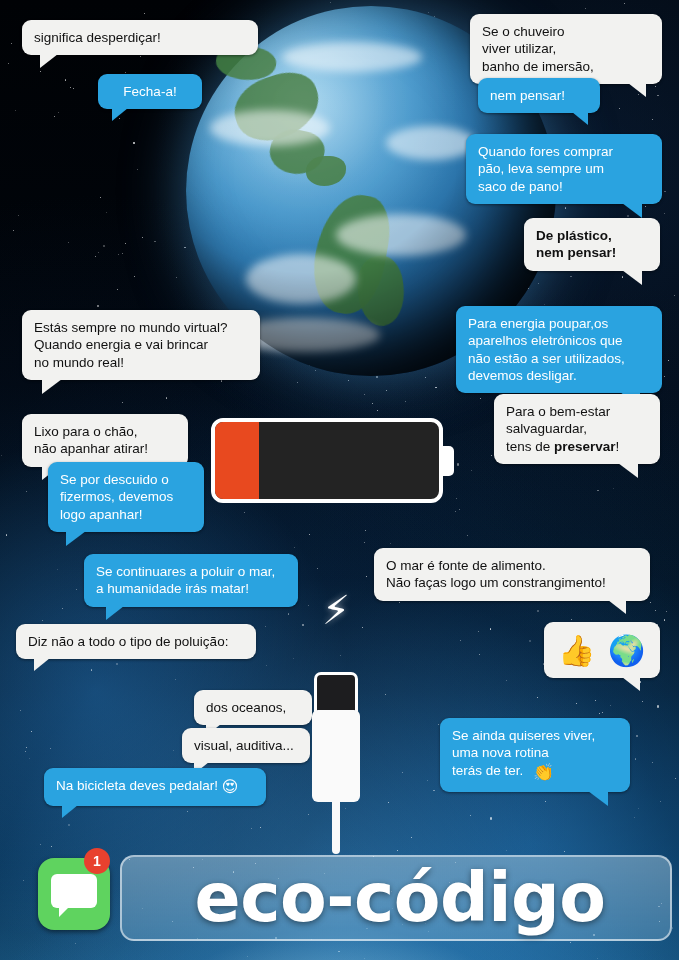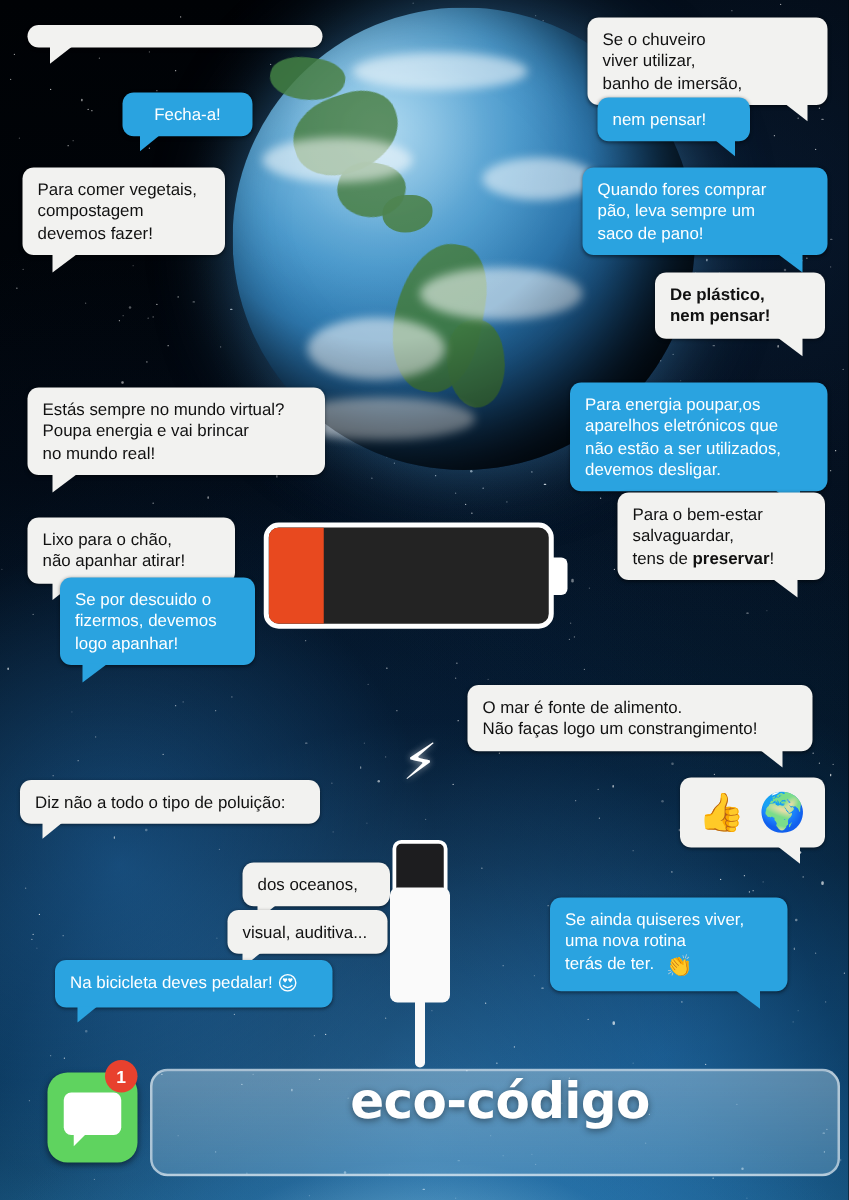"significa desperdiçar!" div { html: none -> <div>significa desperdiçar!</div> }
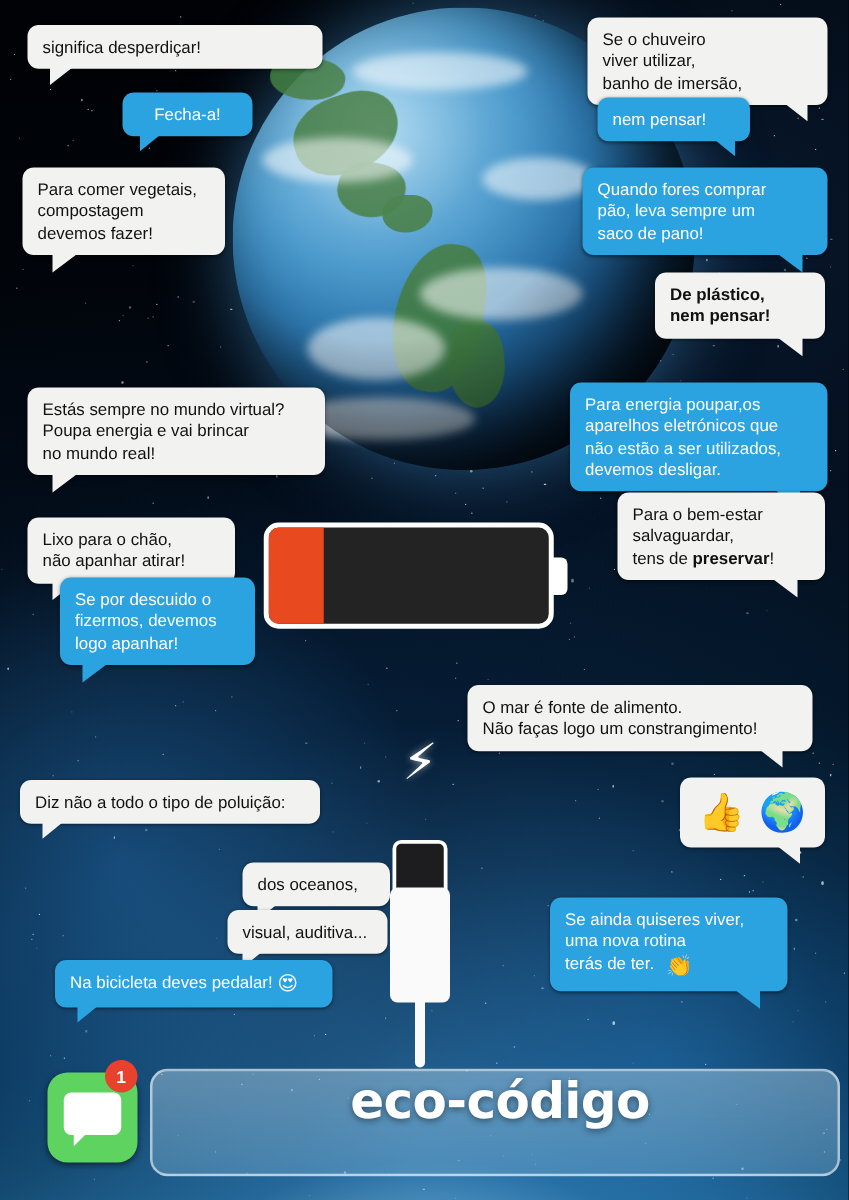"Para comer vegetais," div.bubble { html: <div> <div>Para comer vegetais,</div> <div>compostagem</div> <div>devemos fazer!</div> <div></div> </div> -> none }
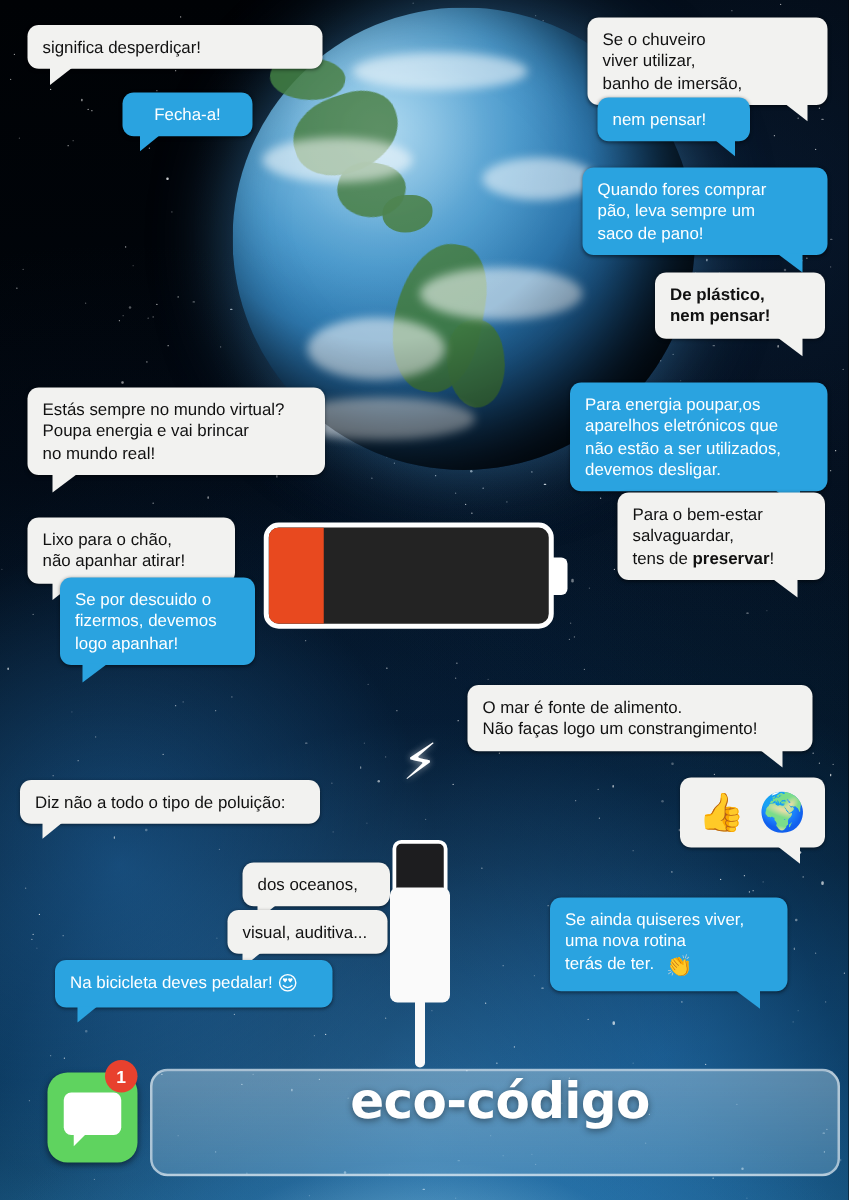"Poupa energia e vai brincar" div { text: Poupa -> Quando }
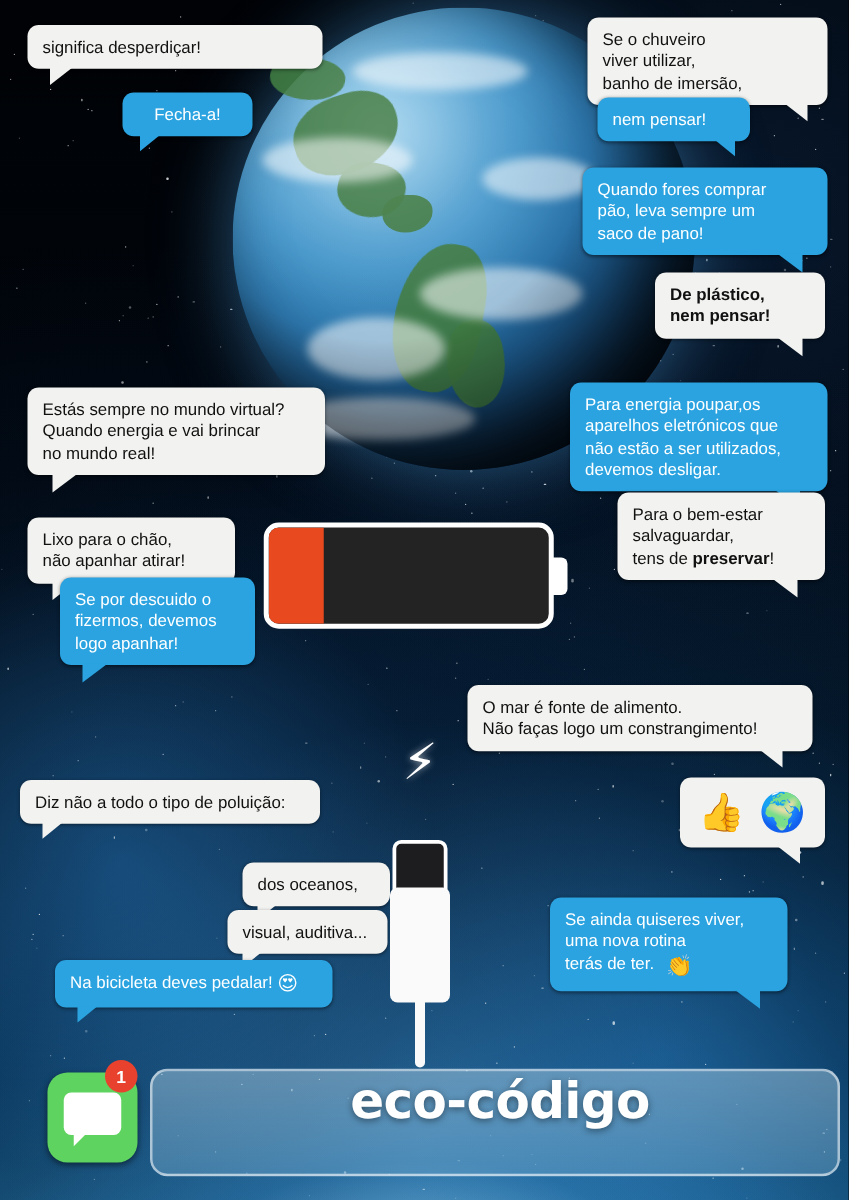"Se continuares a poluir o" div.bubble { html: none -> <div> <div>Se continuares a poluir o mar,</div> <div>a humanidade irás matar!</div> <div></div> </div> }
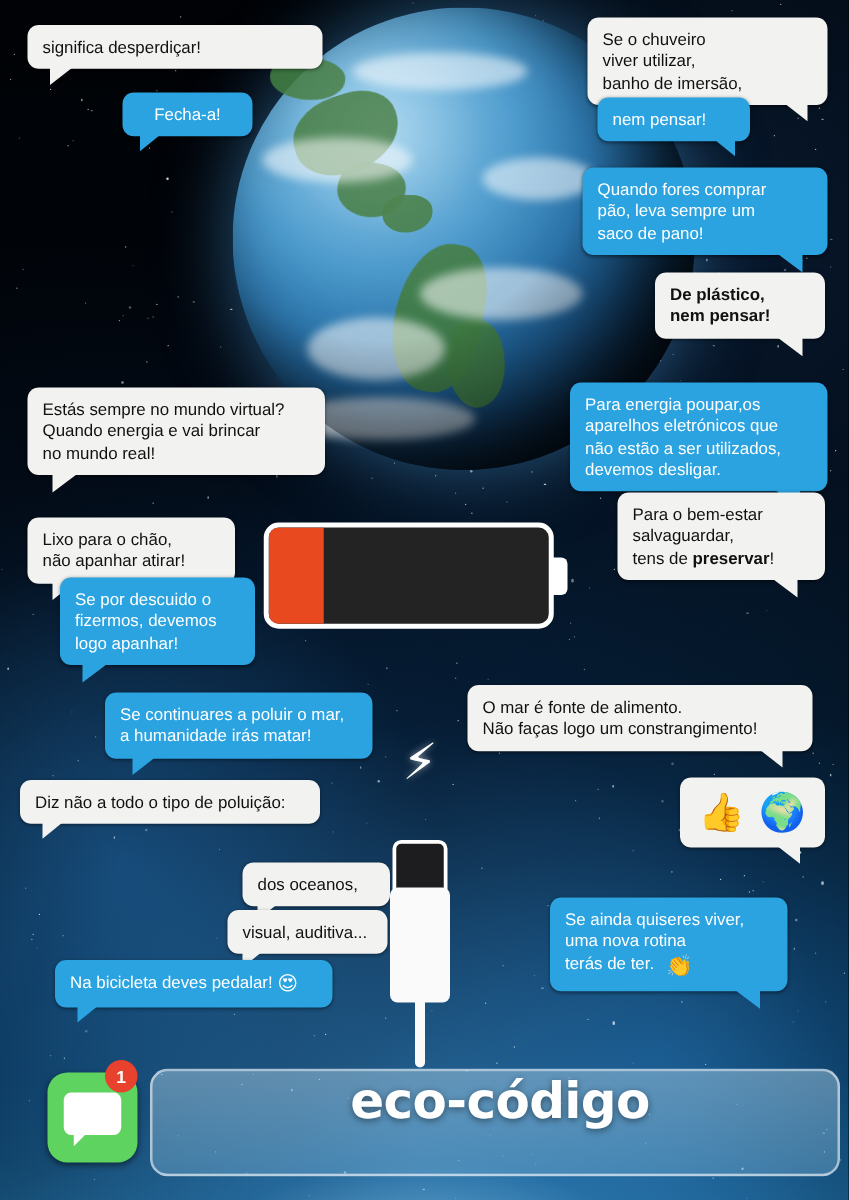"eco-código" .eco-title { font-size: 40px -> 68px }
